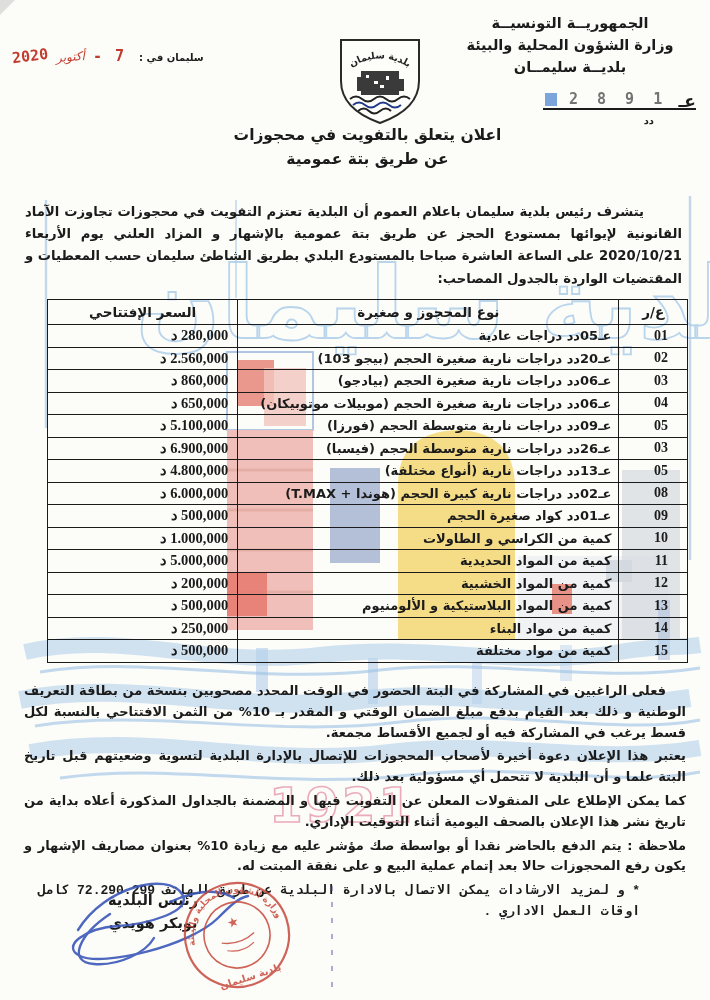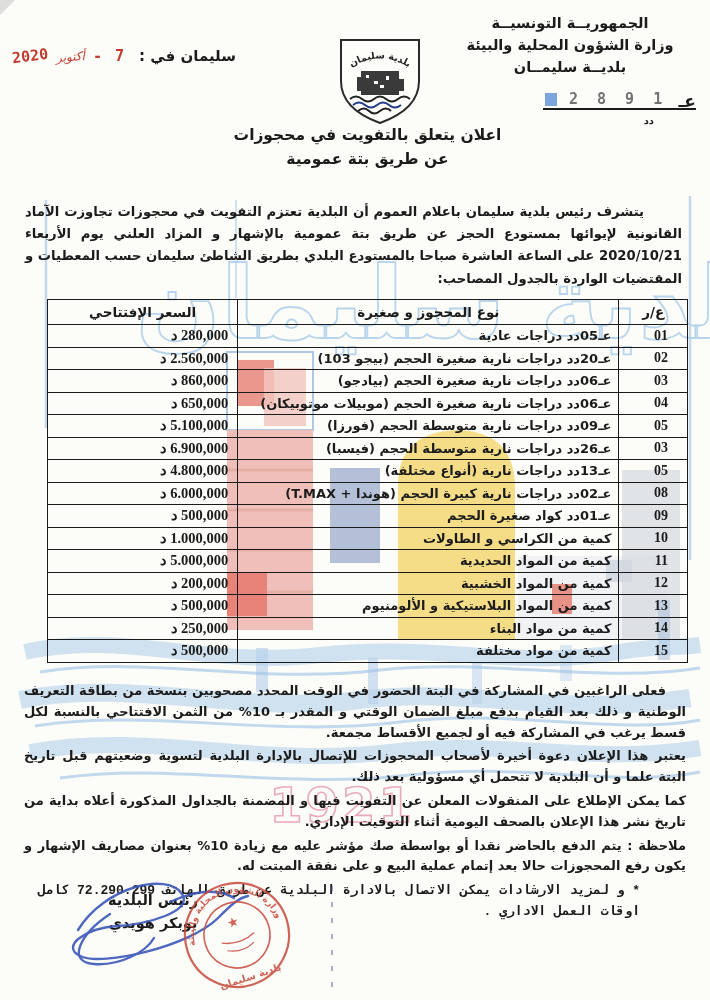"سليمان في :" .date-label { font-size: 15px -> 10px }
